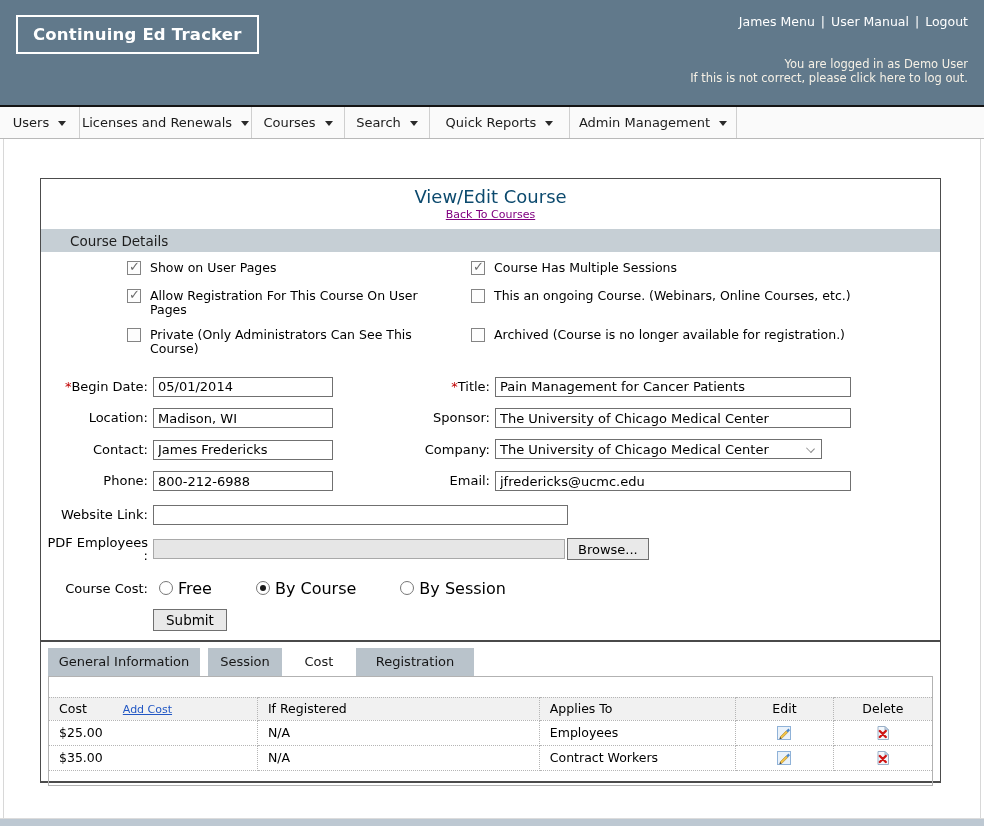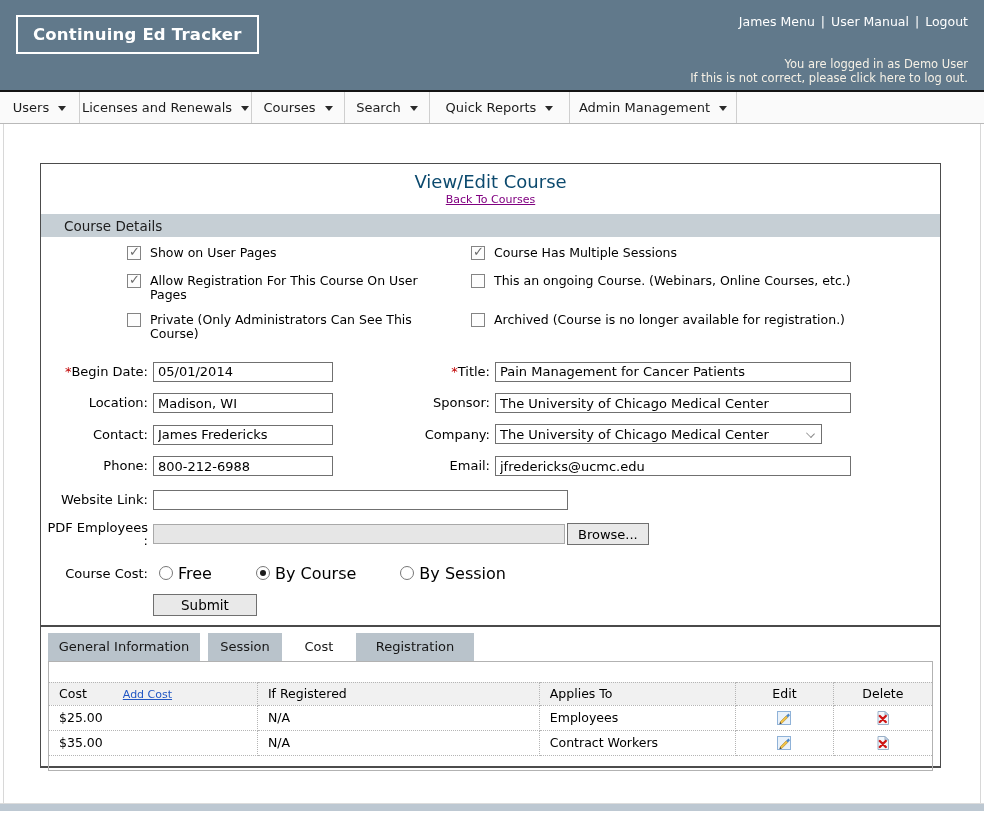"Continuing Ed Tracker" .hdr { height: 90px -> 105px }
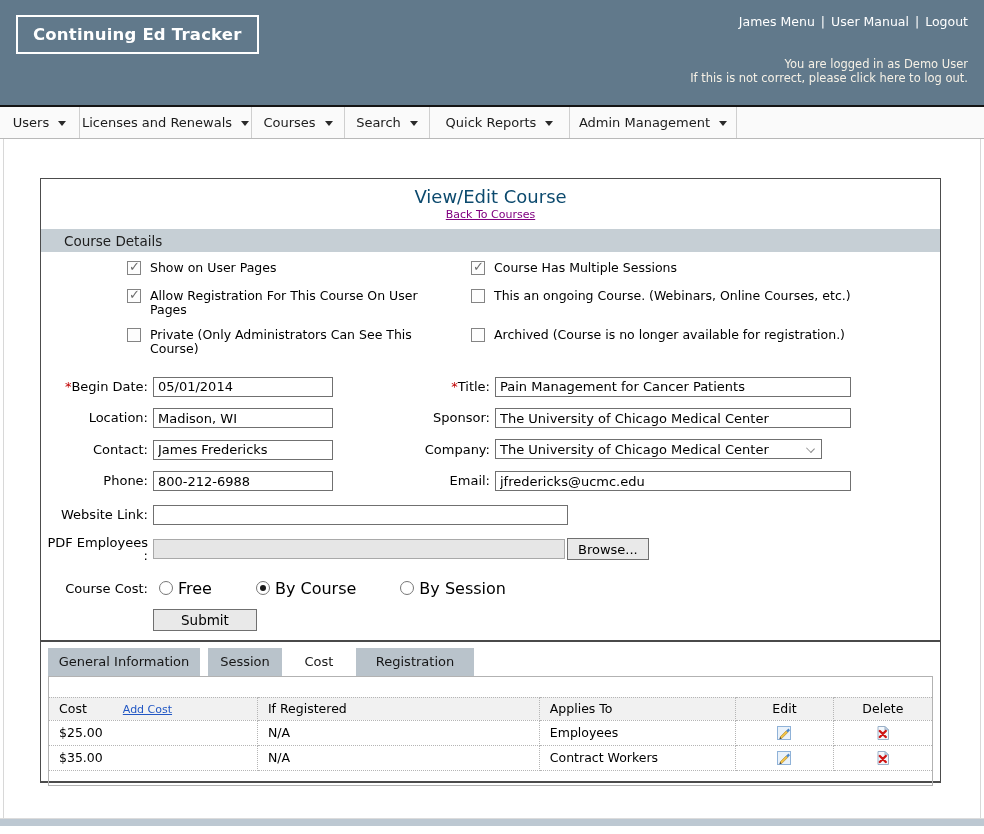"Course Details" .section-bar { padding-left: 23px -> 29px }
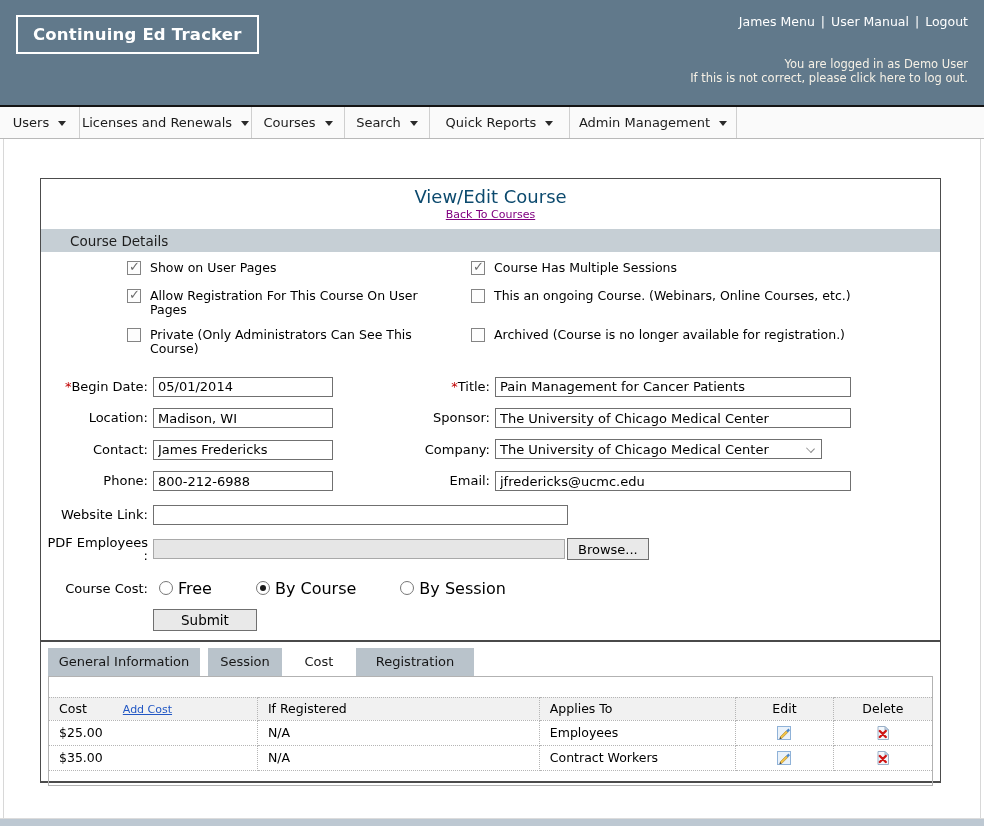"Submit" .submit-btn { padding: 0 27px -> 0 12px }
